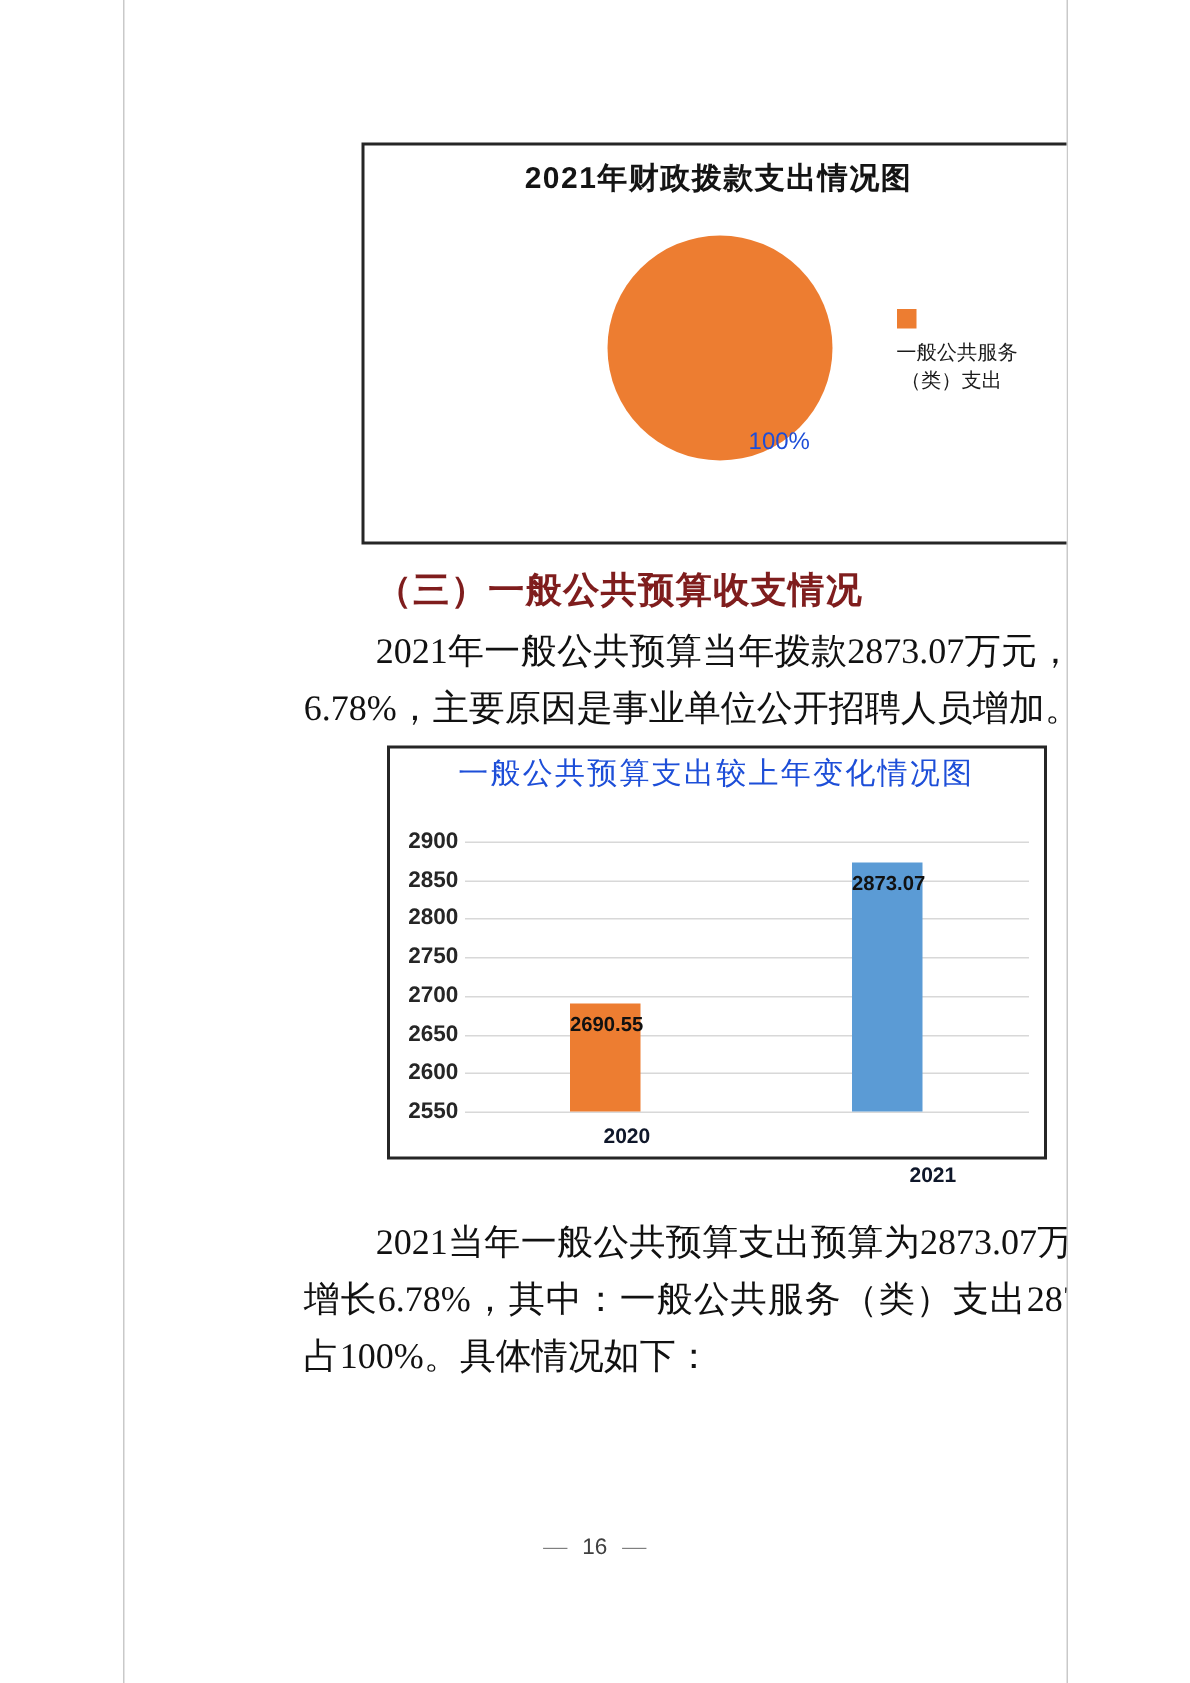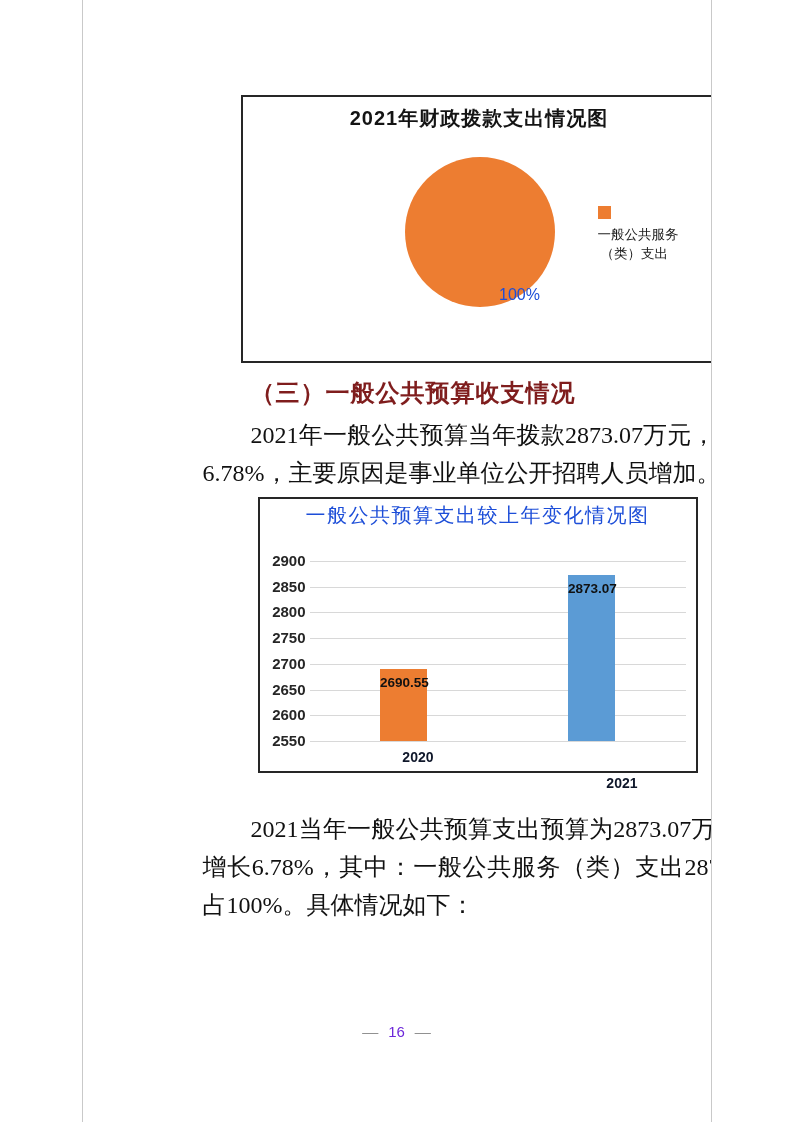"16" .footer .num { color: #6d28d9 -> #404040 }
